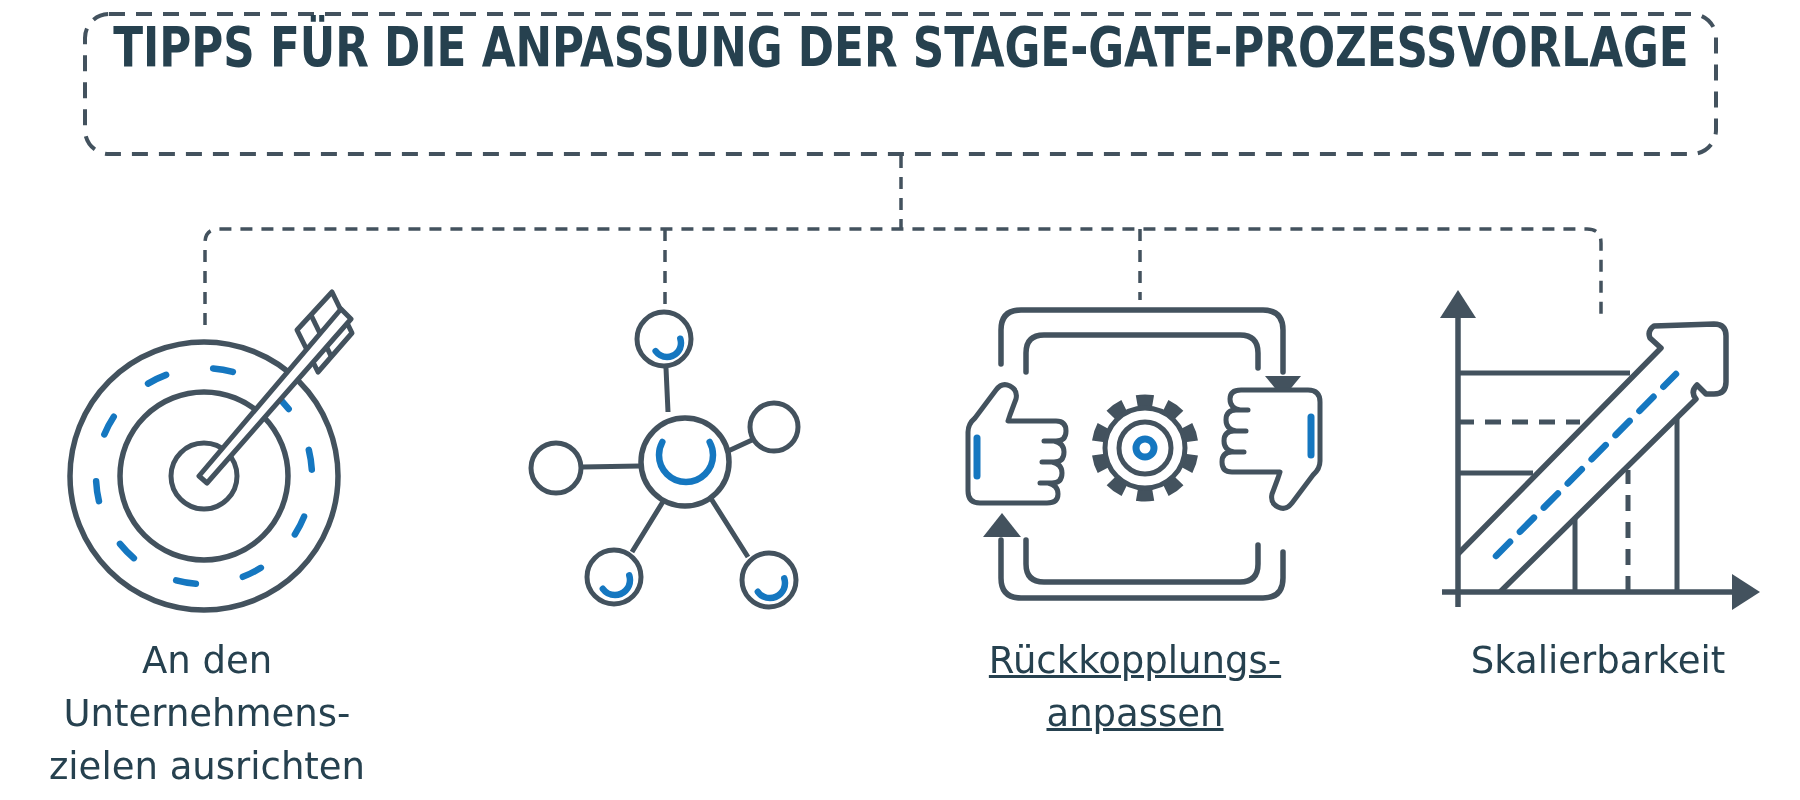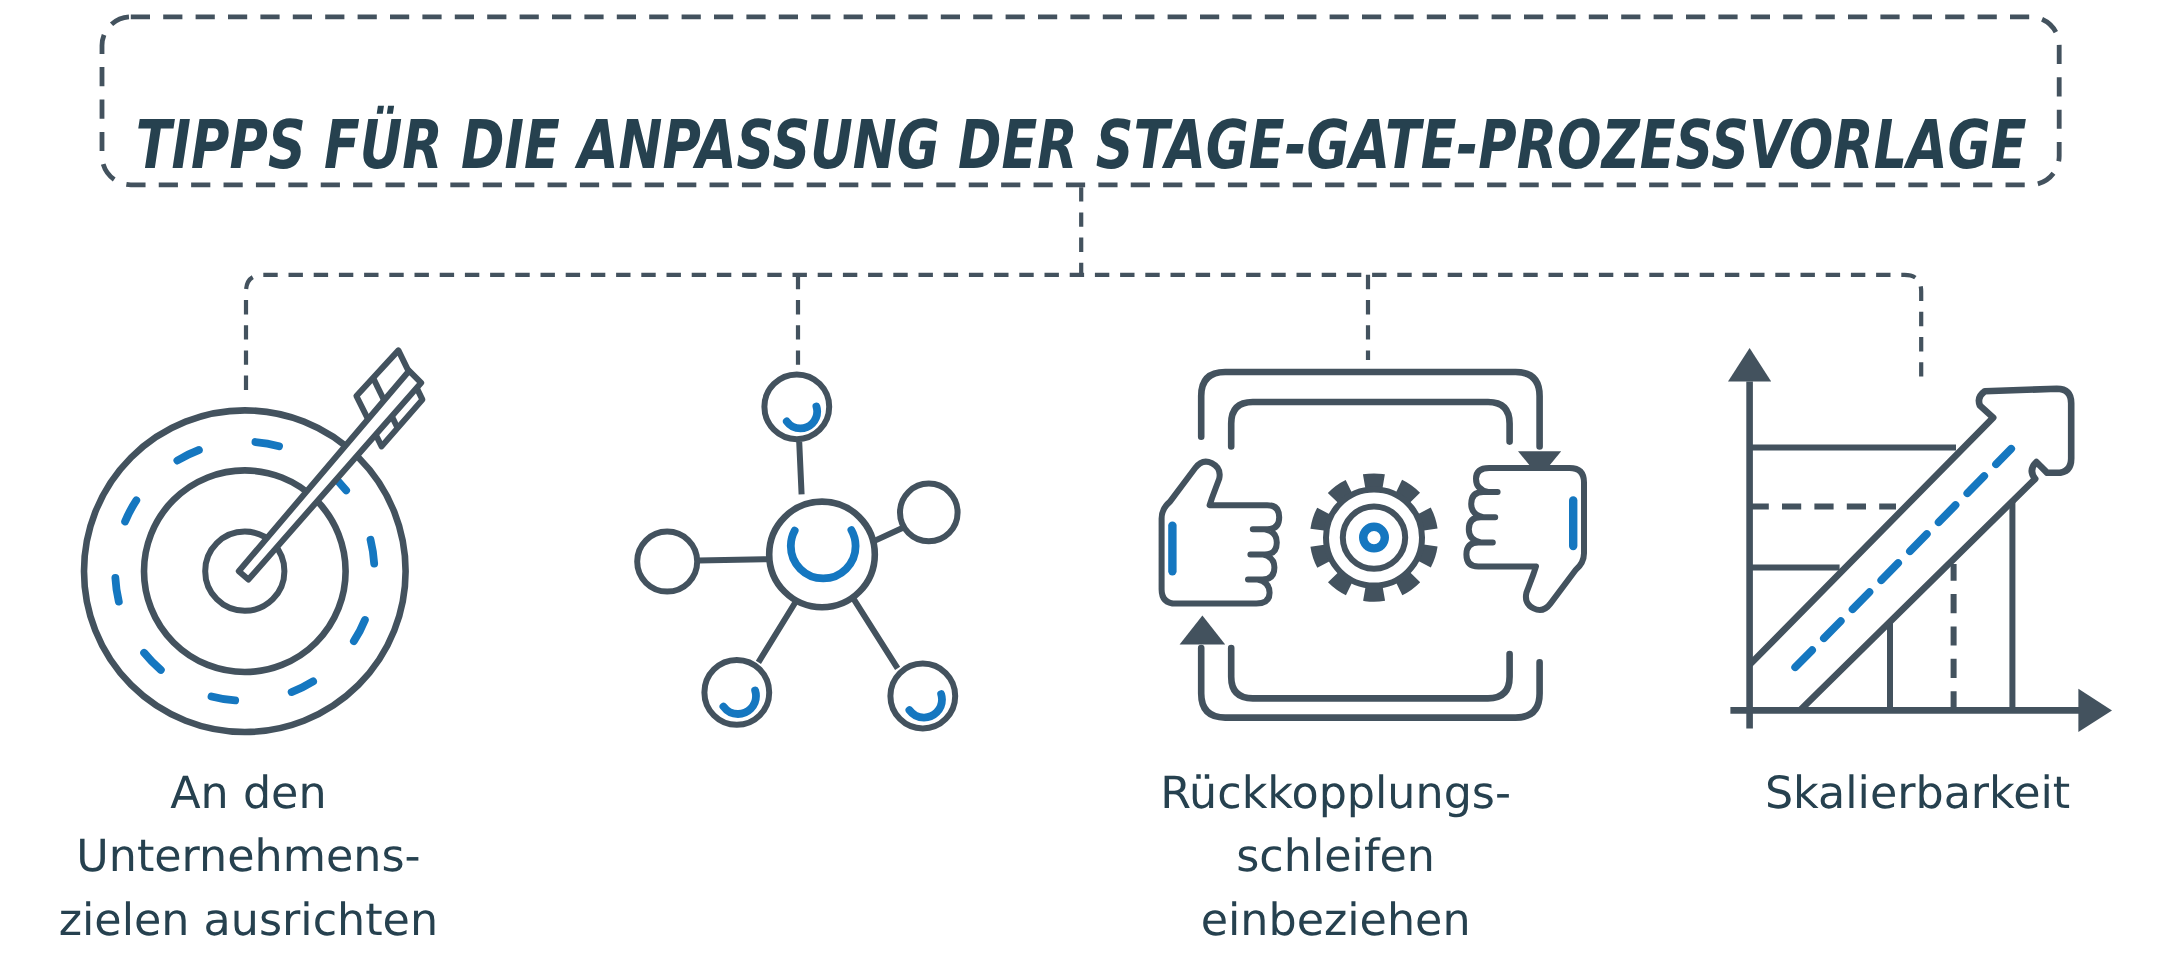"TIPPS FÜR DIE ANPASSUNG DER" .title-box-text { align-items: flex-end -> flex-start; font-style: italic -> none }
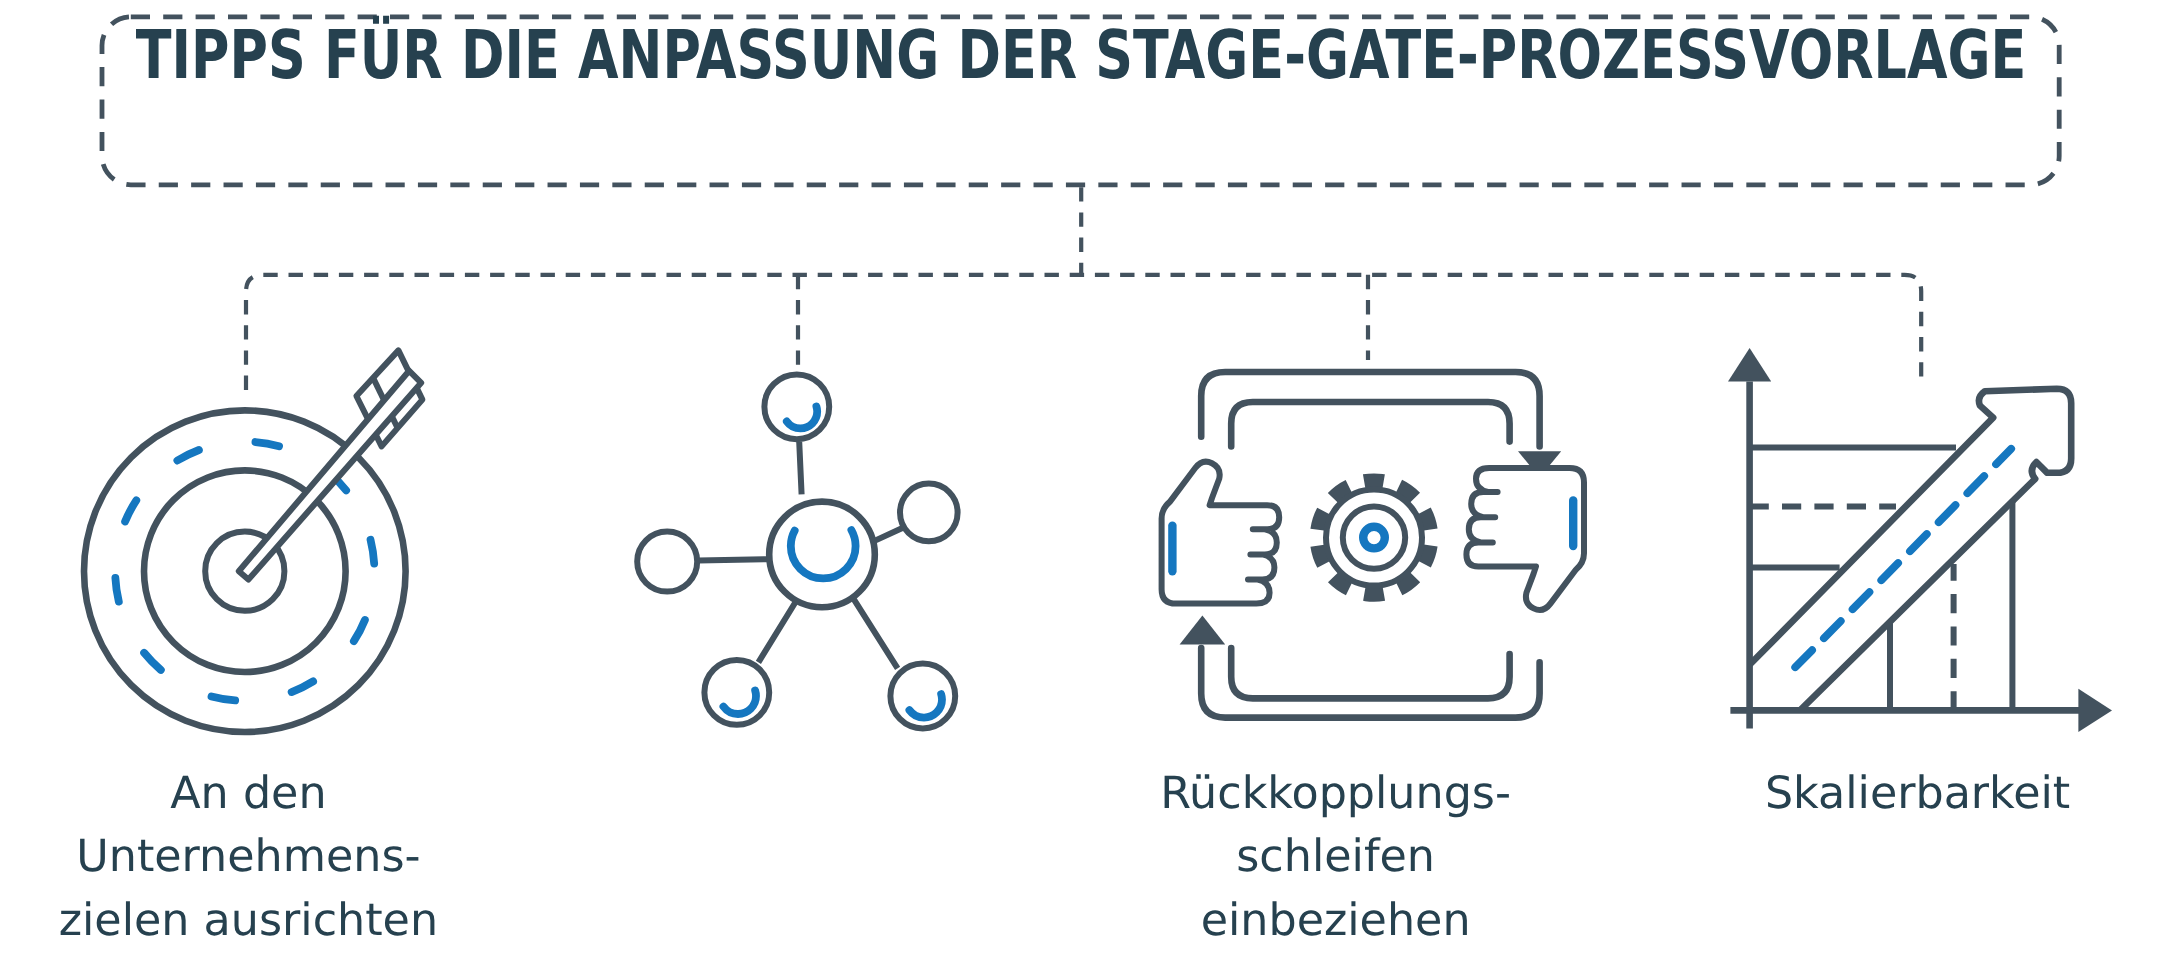"Rückkopplungs-" .cap-3 { left: 883px -> 905px; text-decoration: none -> underline }
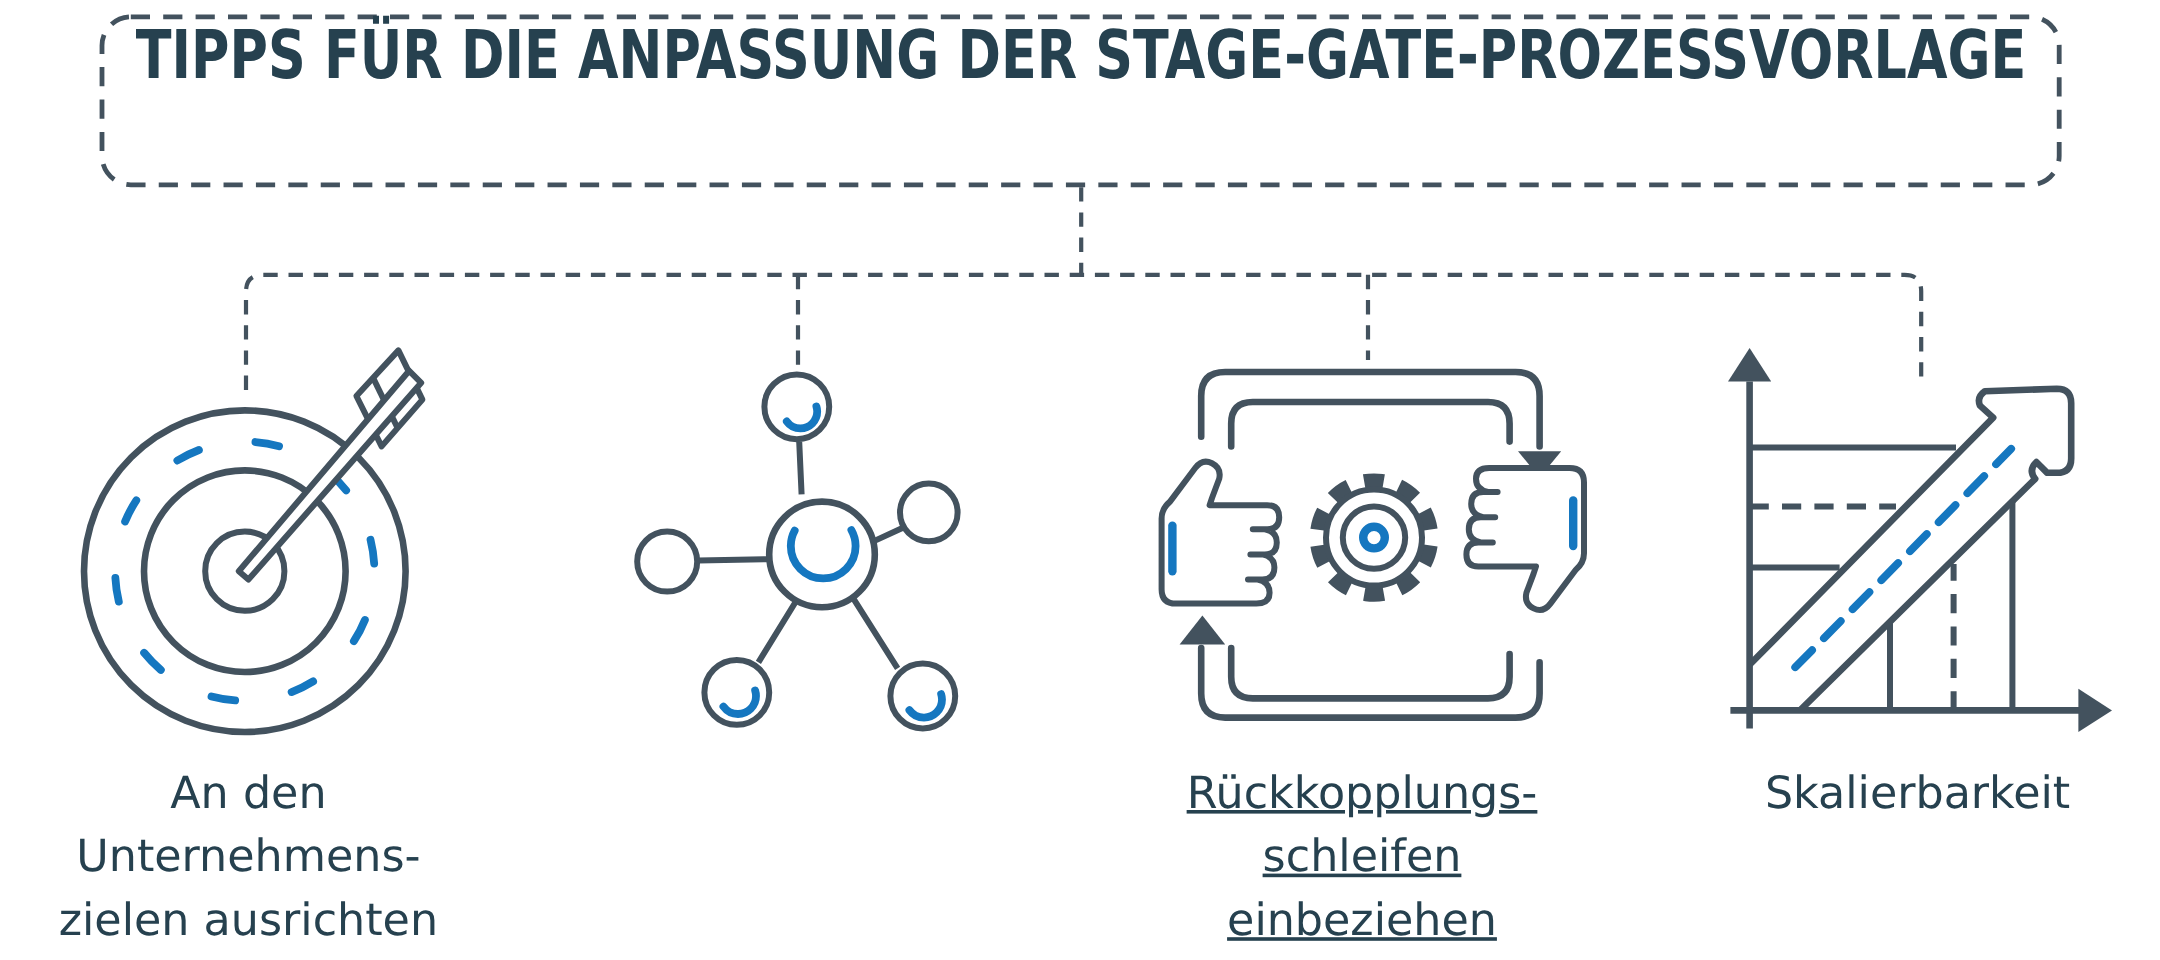"schleifen" span { text: schleifen -> anpassen }
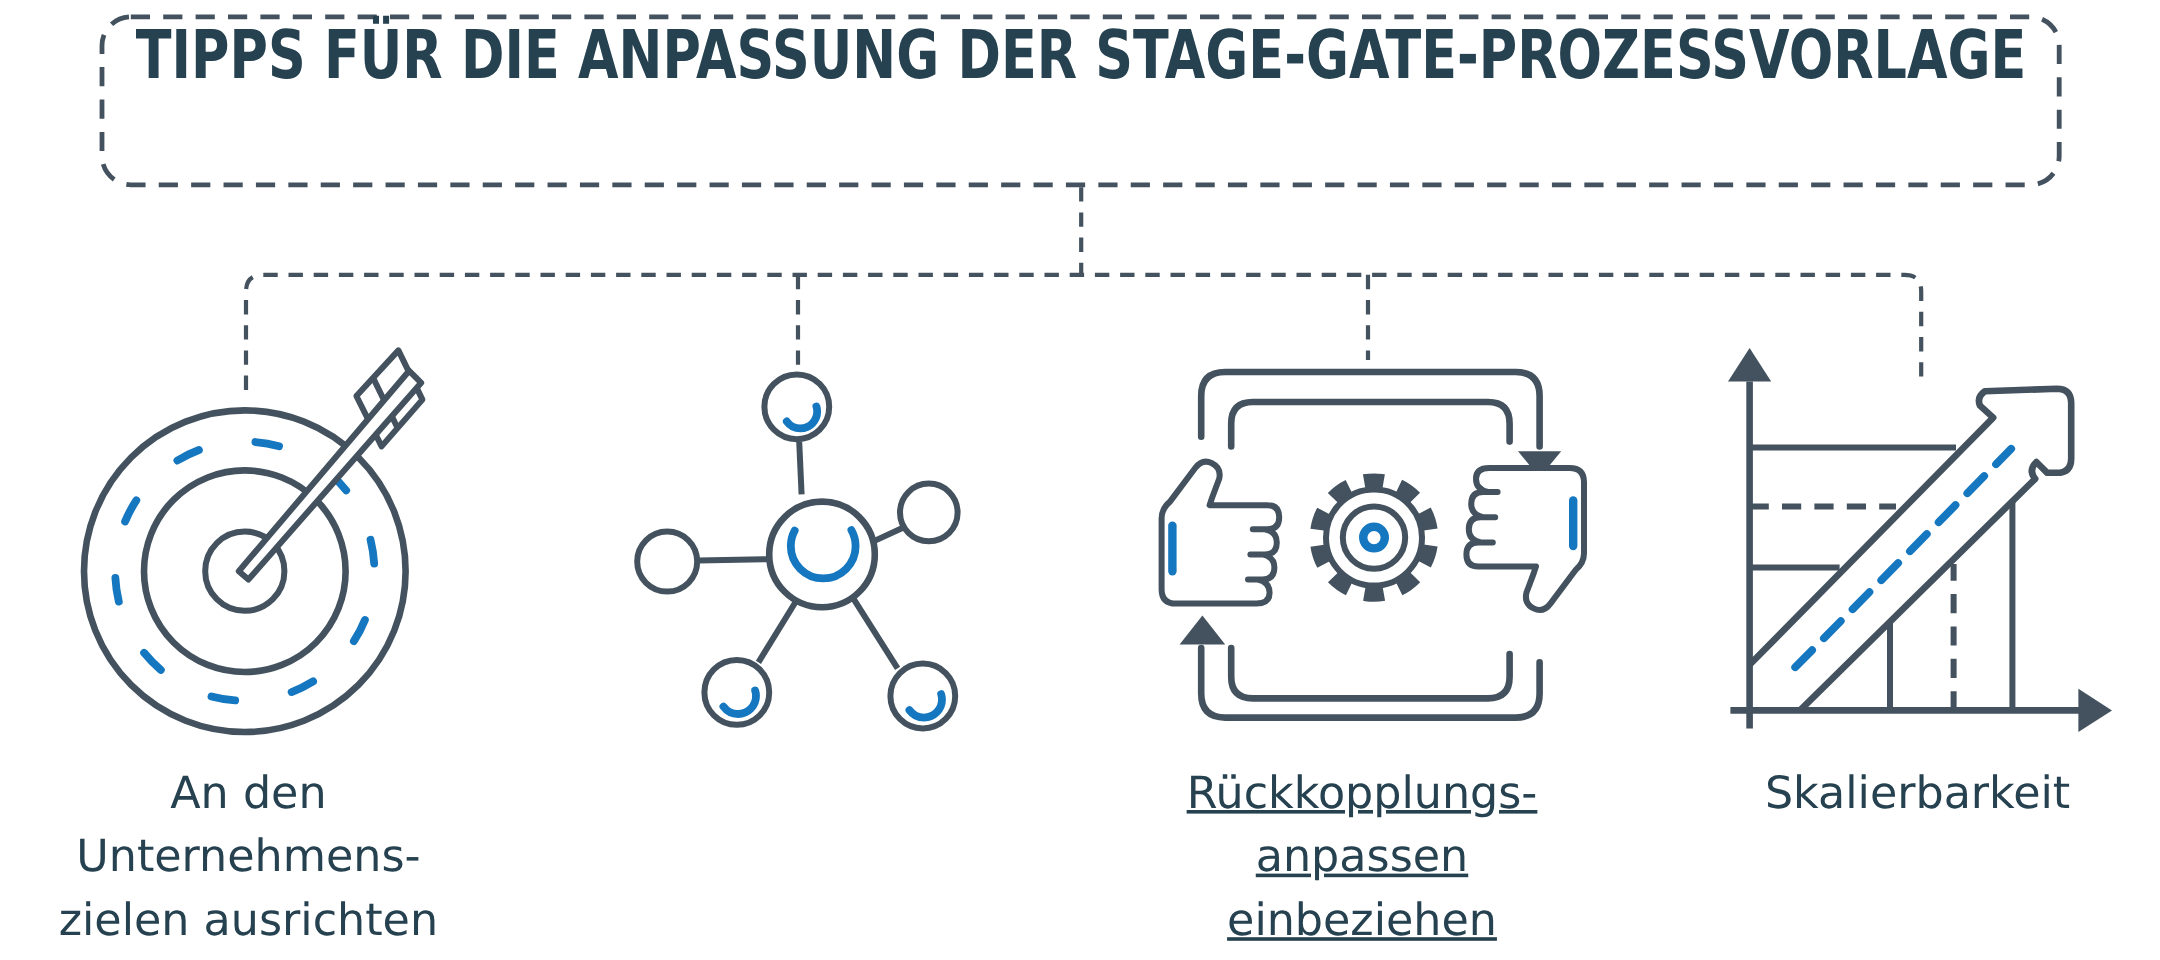"einbeziehen" span { html: <span>einbeziehen</span> -> none }
